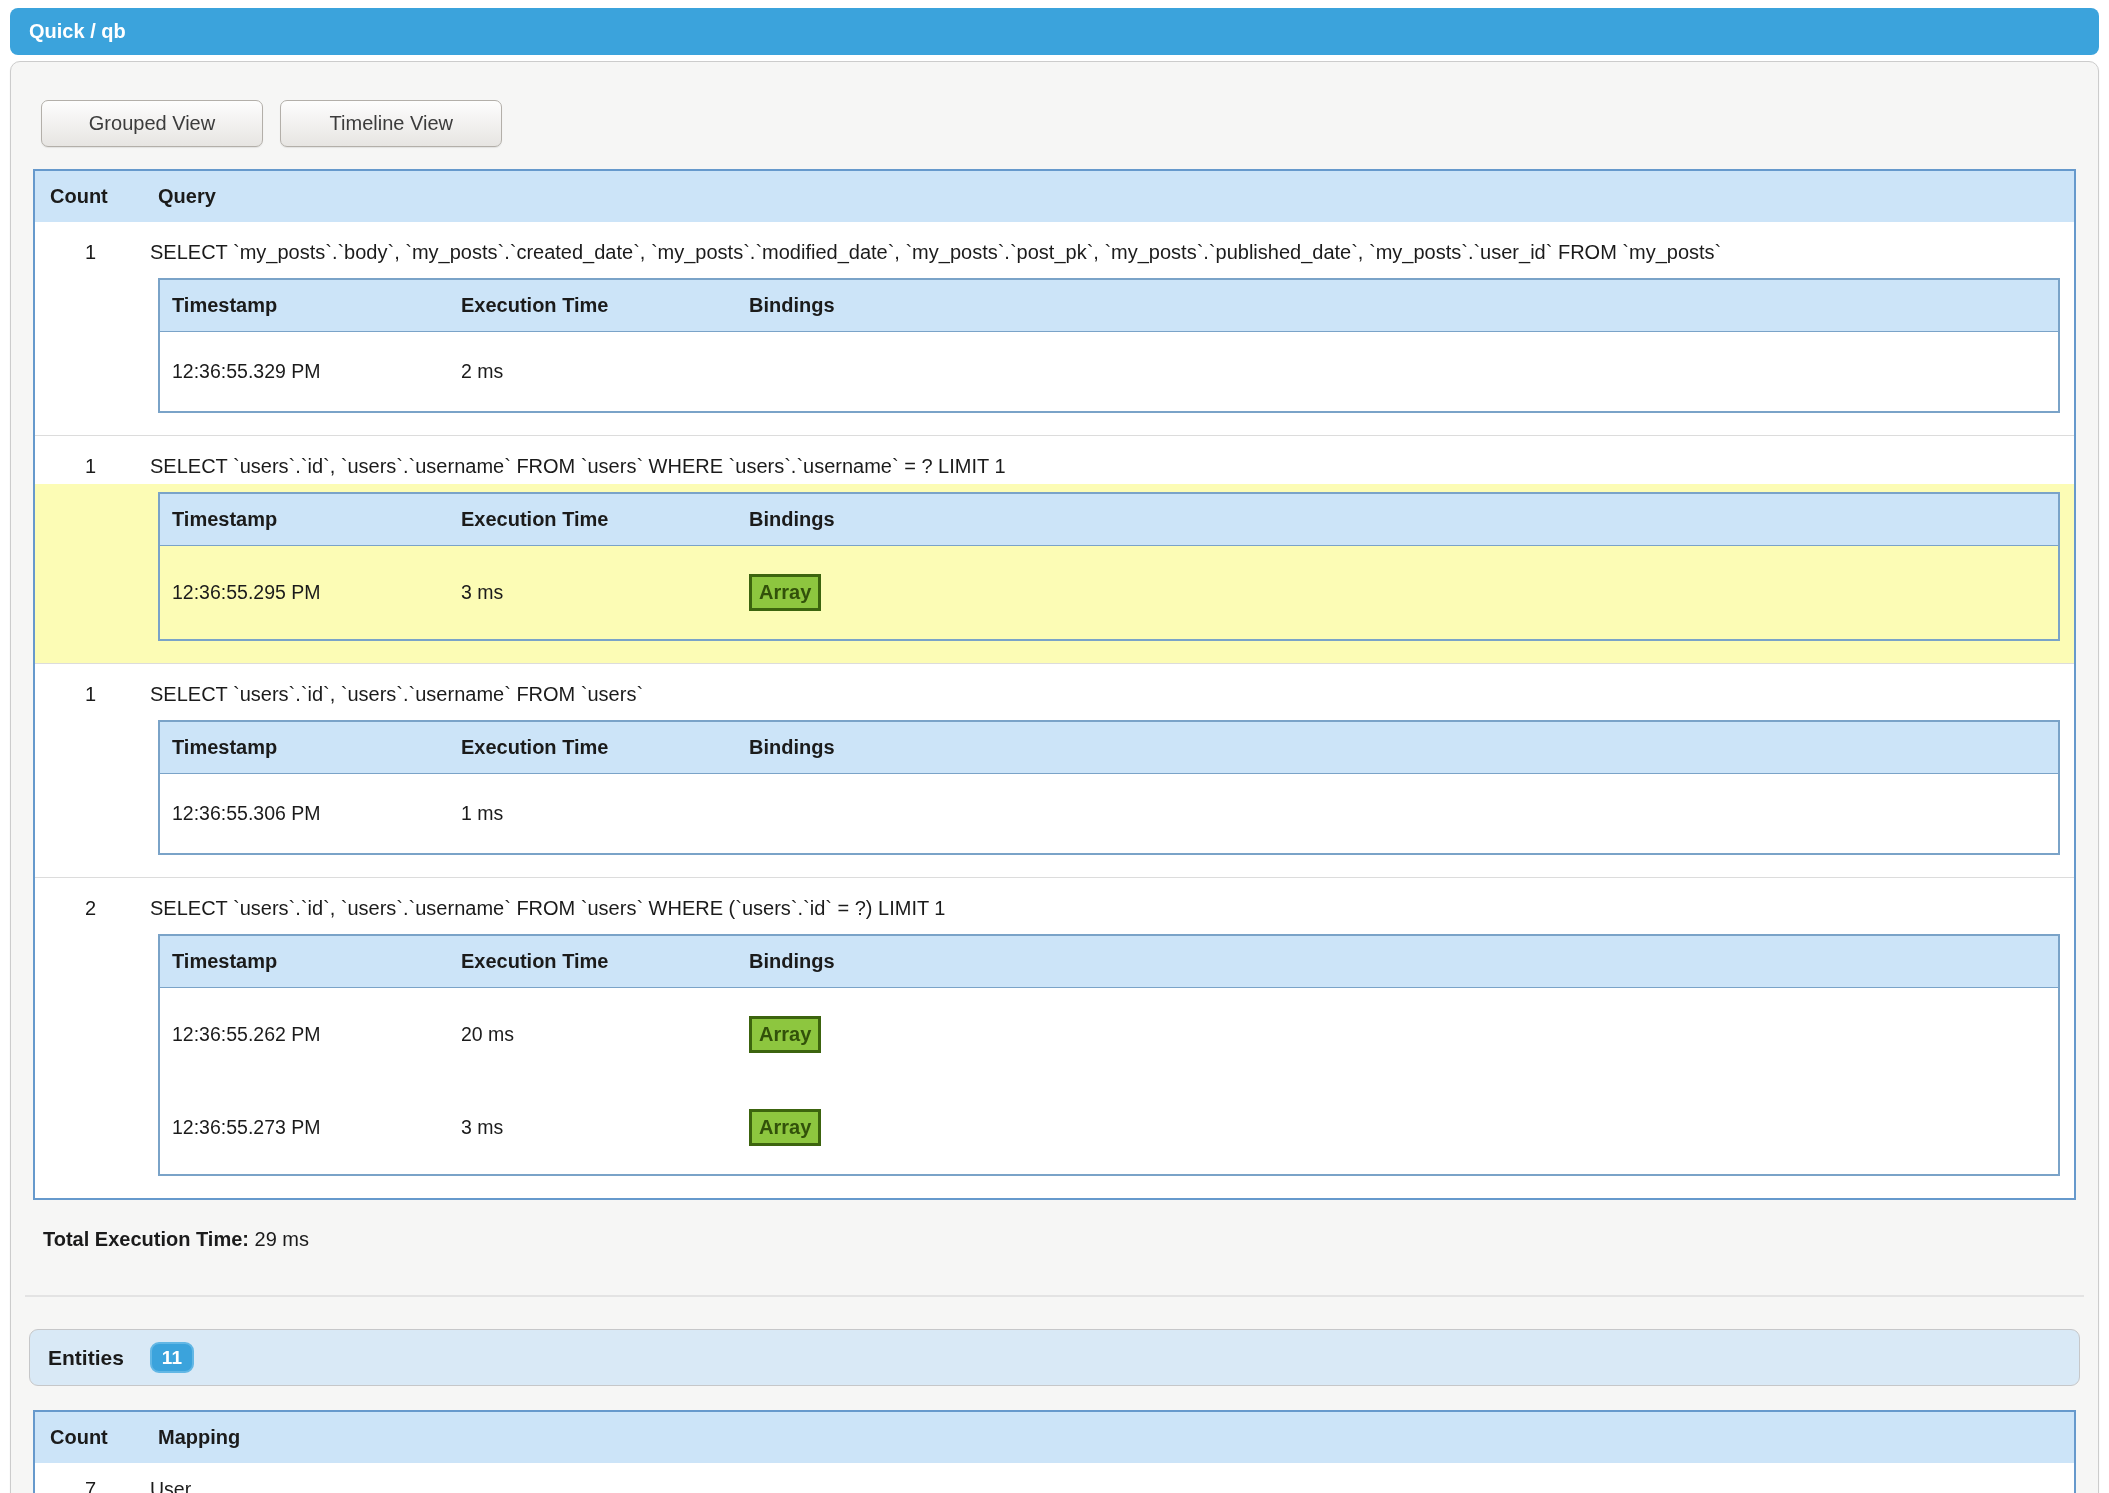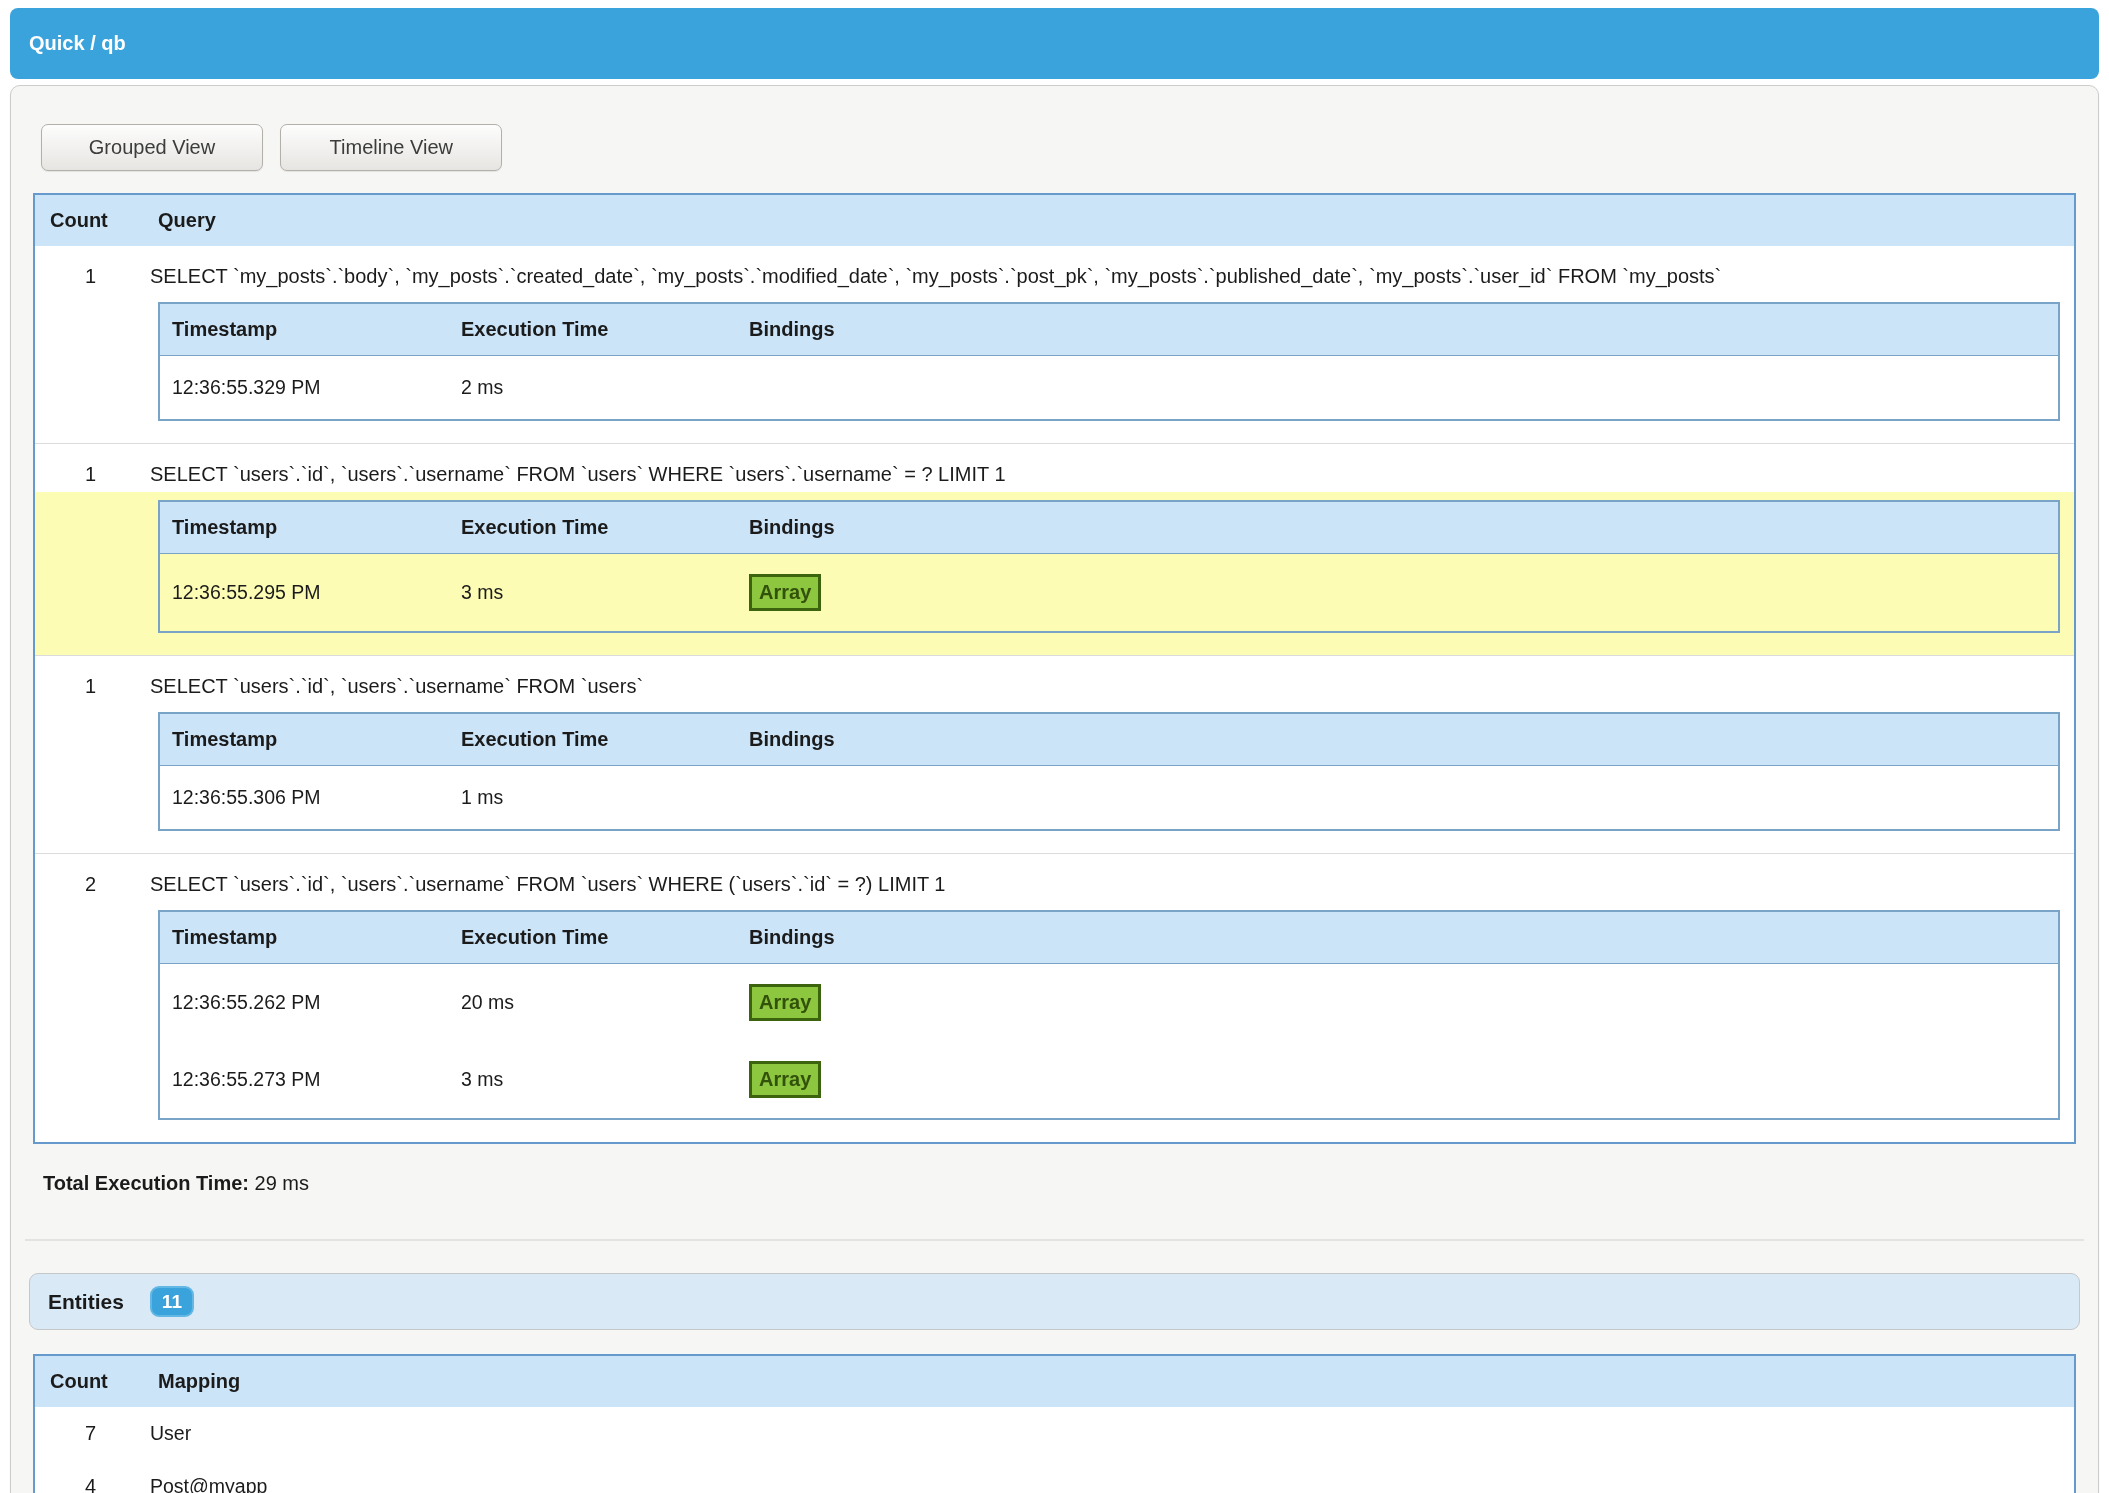"Quick / qb" .titlebar { padding: 24px 19px -> 12px 19px }
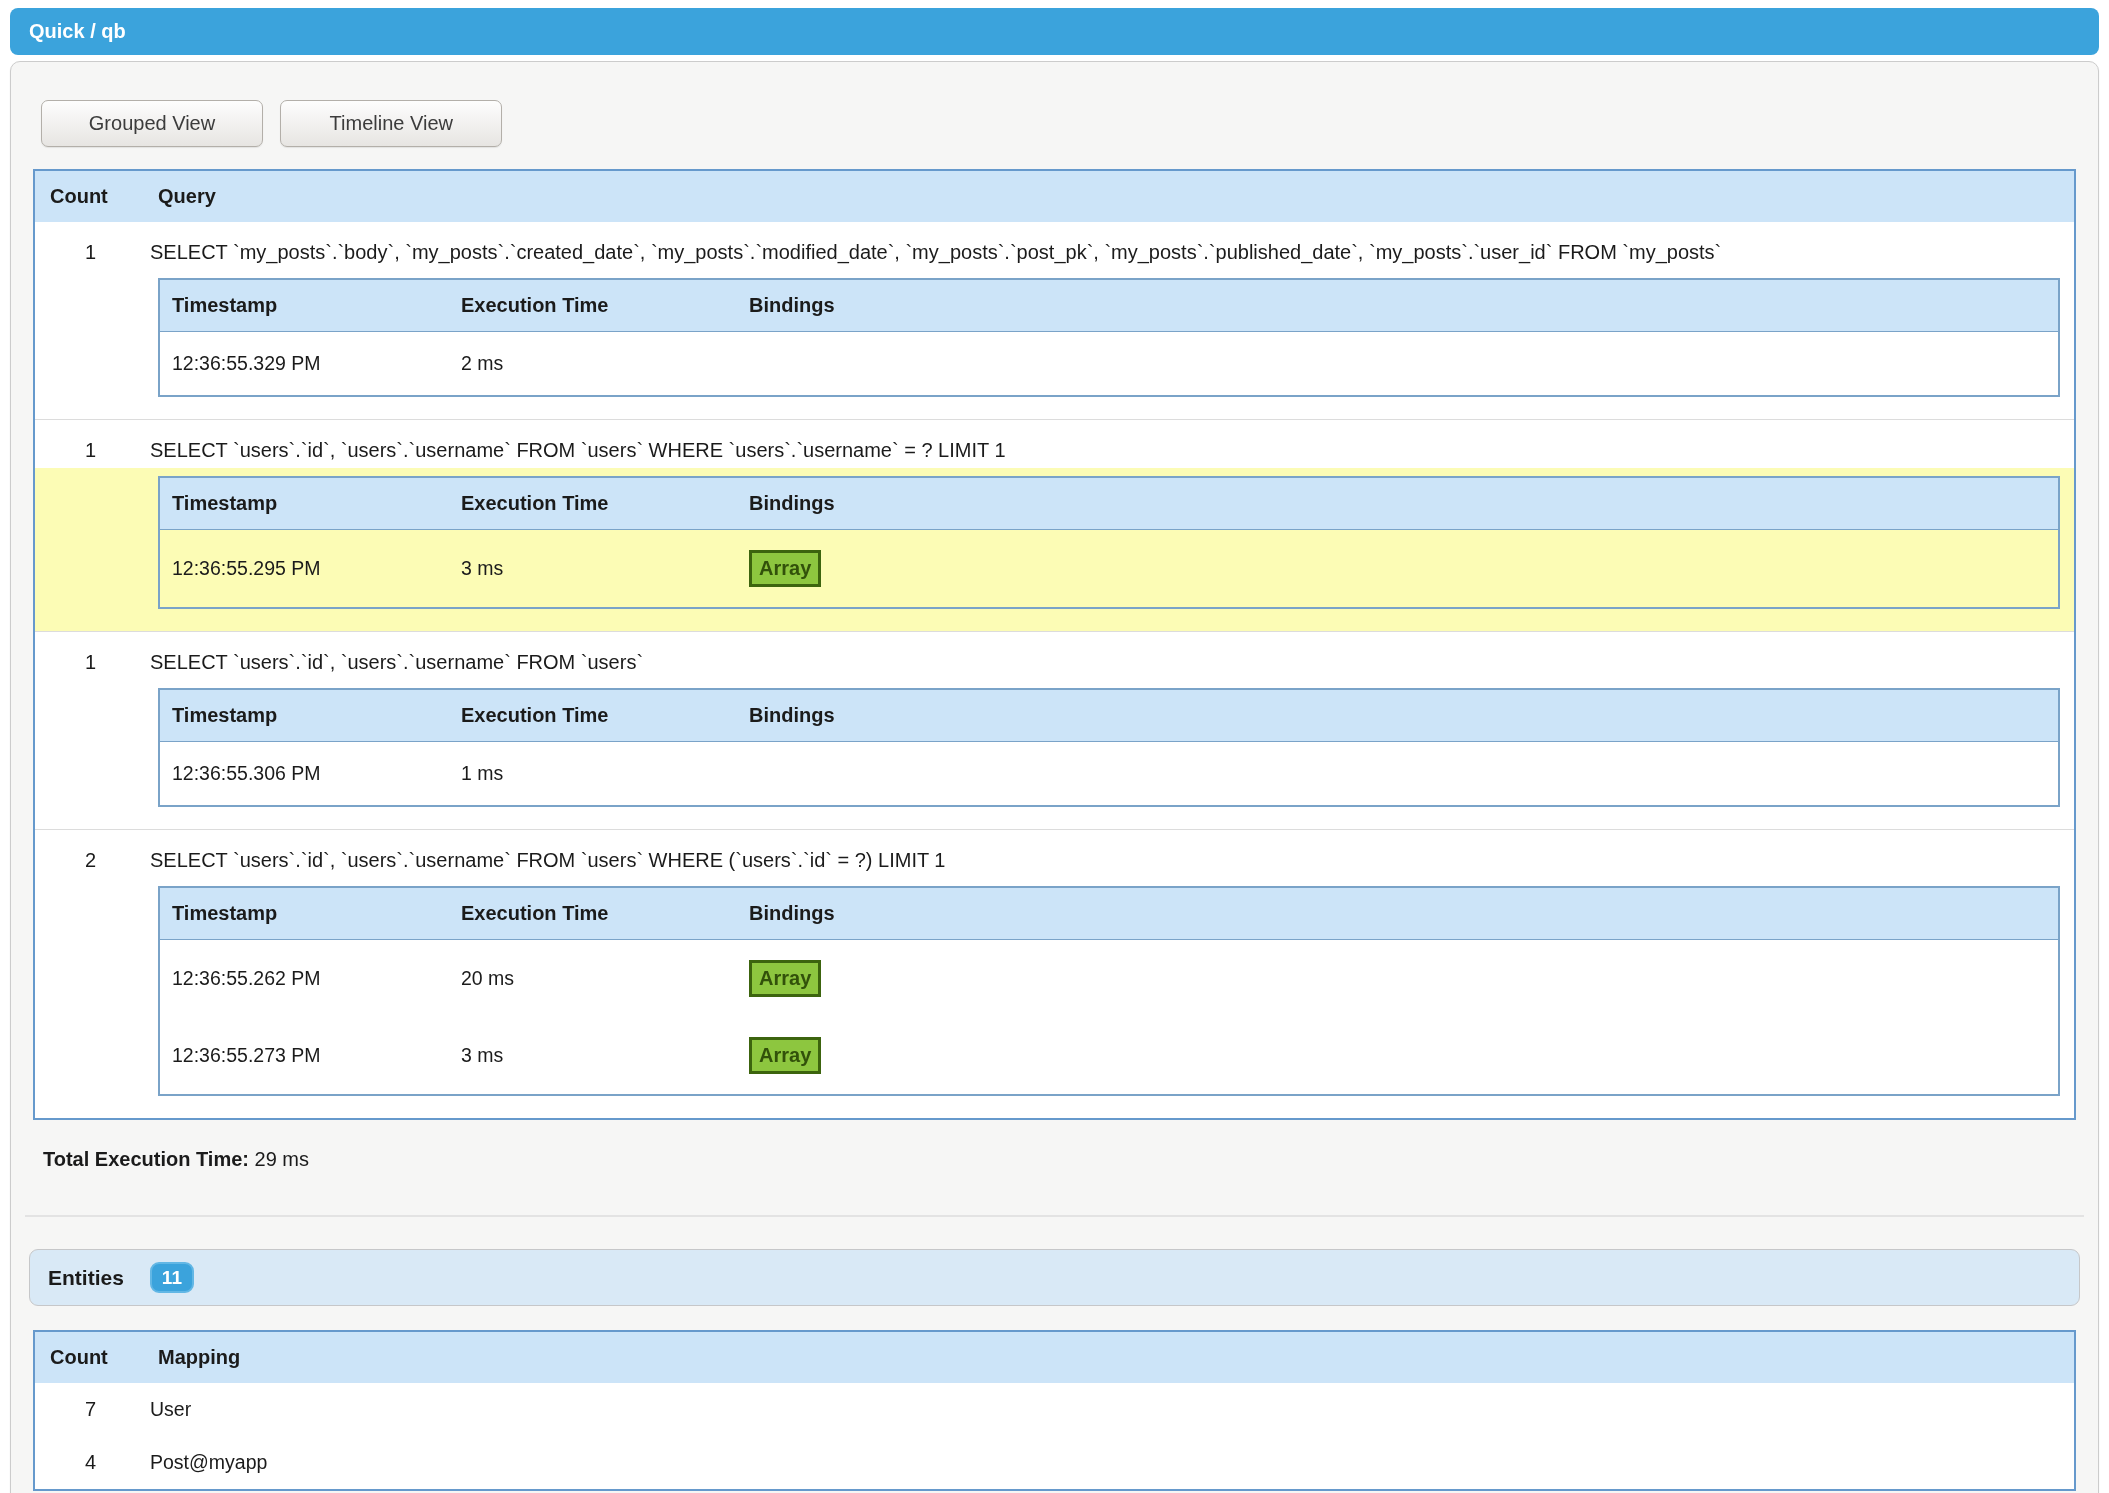"12:36:55.329 PM" table.inner td { padding: 20px 12px -> 28px 12px }
